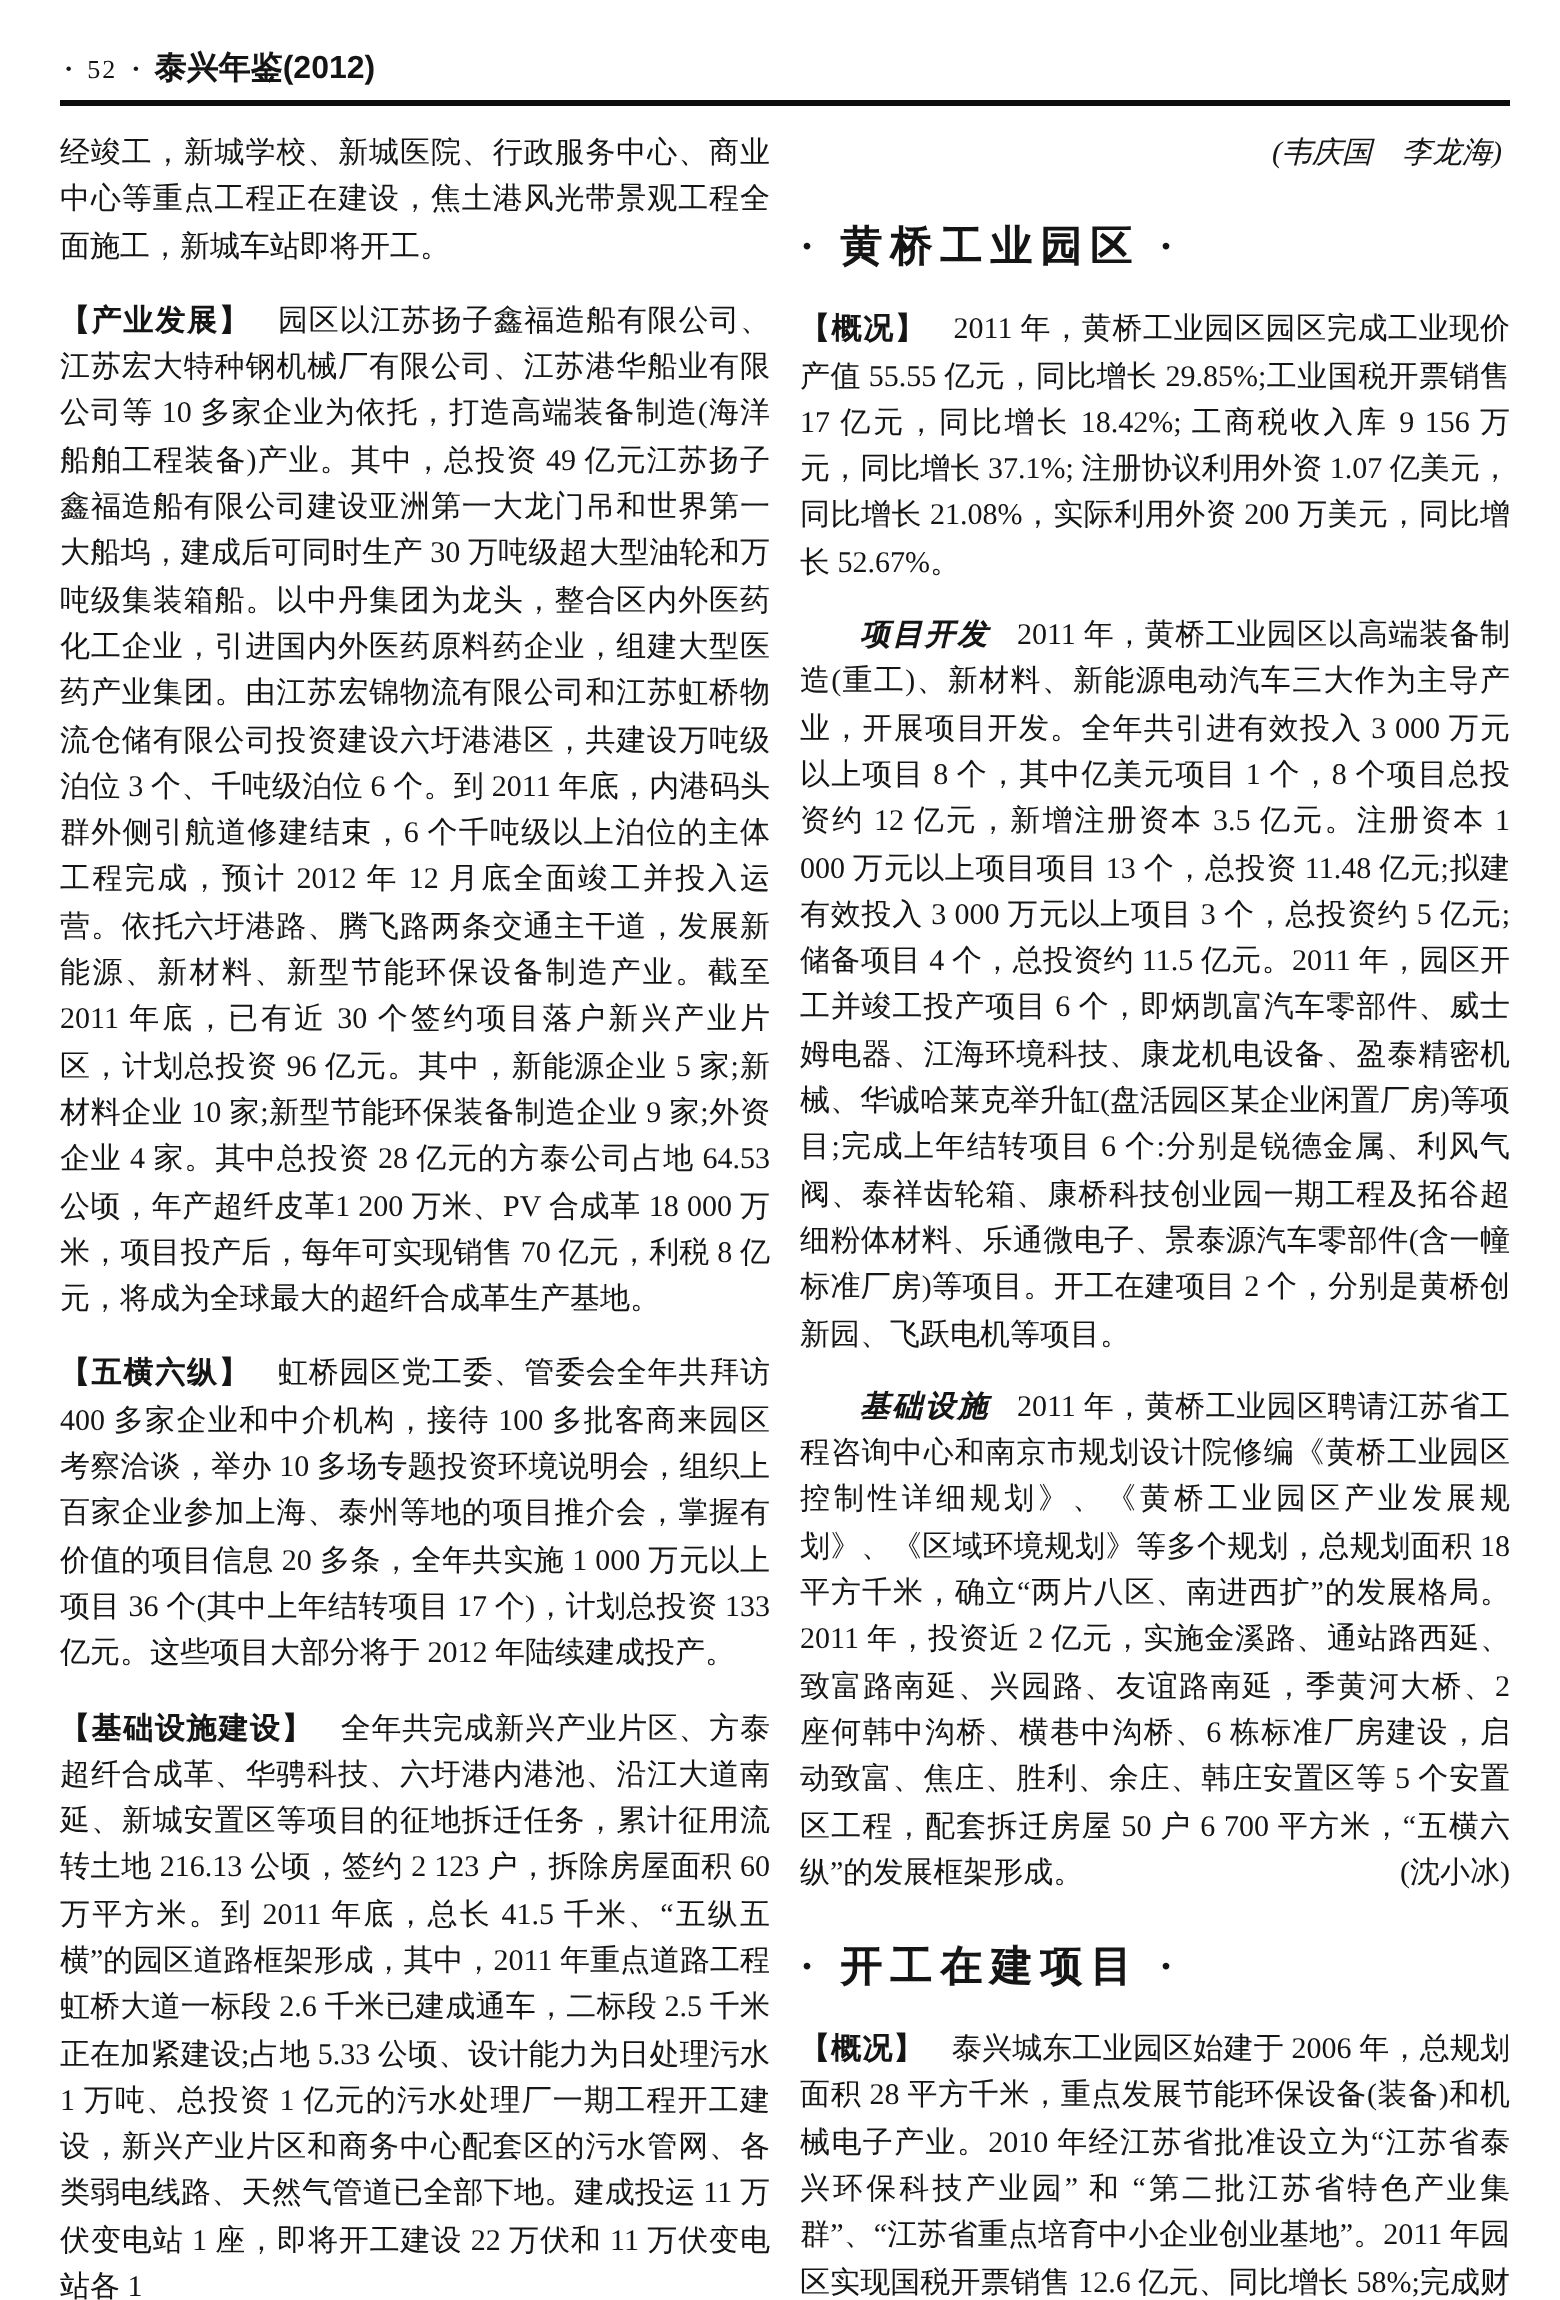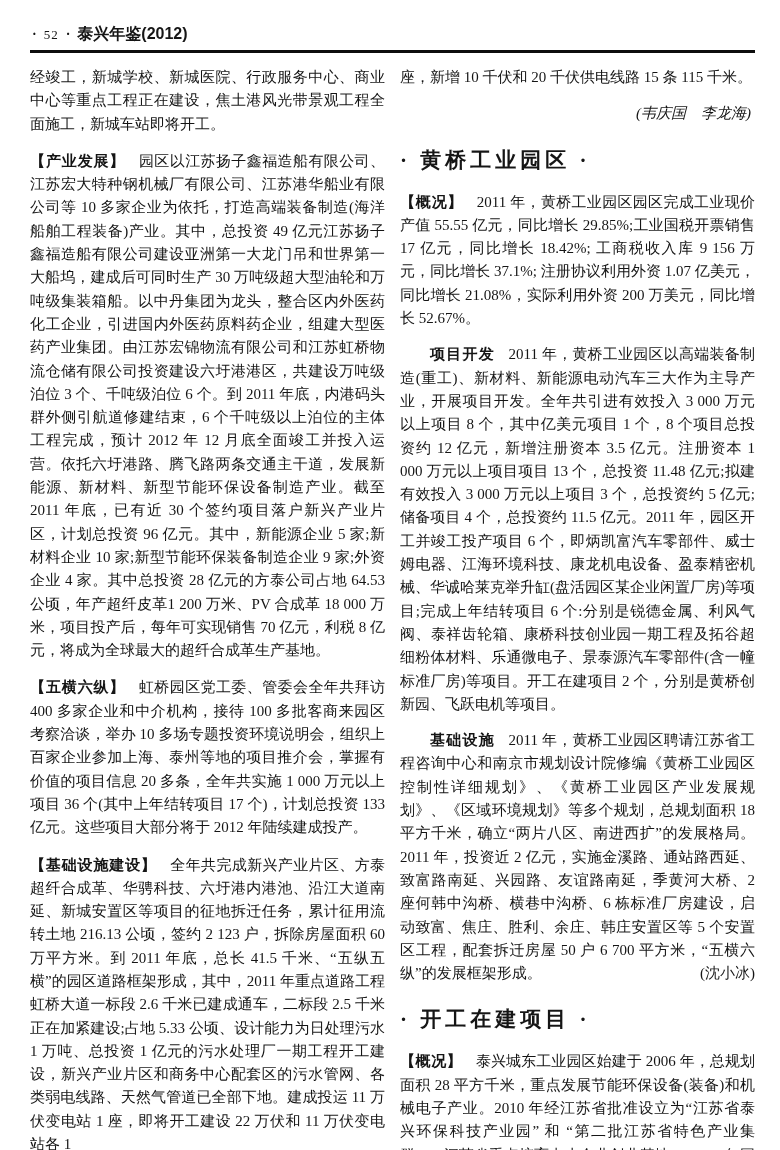"座，新增 10 千伏和 20 千伏供电线路" p.para { html: <p><span>座，新增 10 千伏和 20 千伏供电线路 15 条 115 千米。</span></p> -> none }
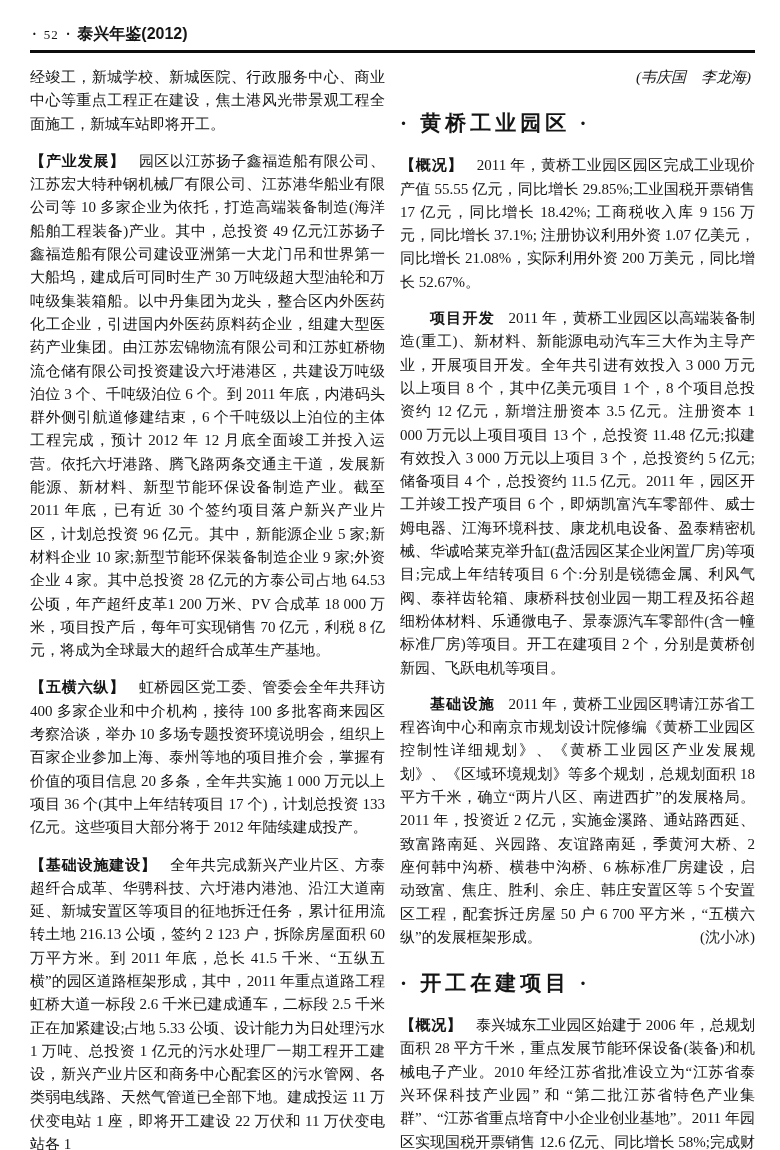"项目开发" .kai-label { font-style: none -> italic }
